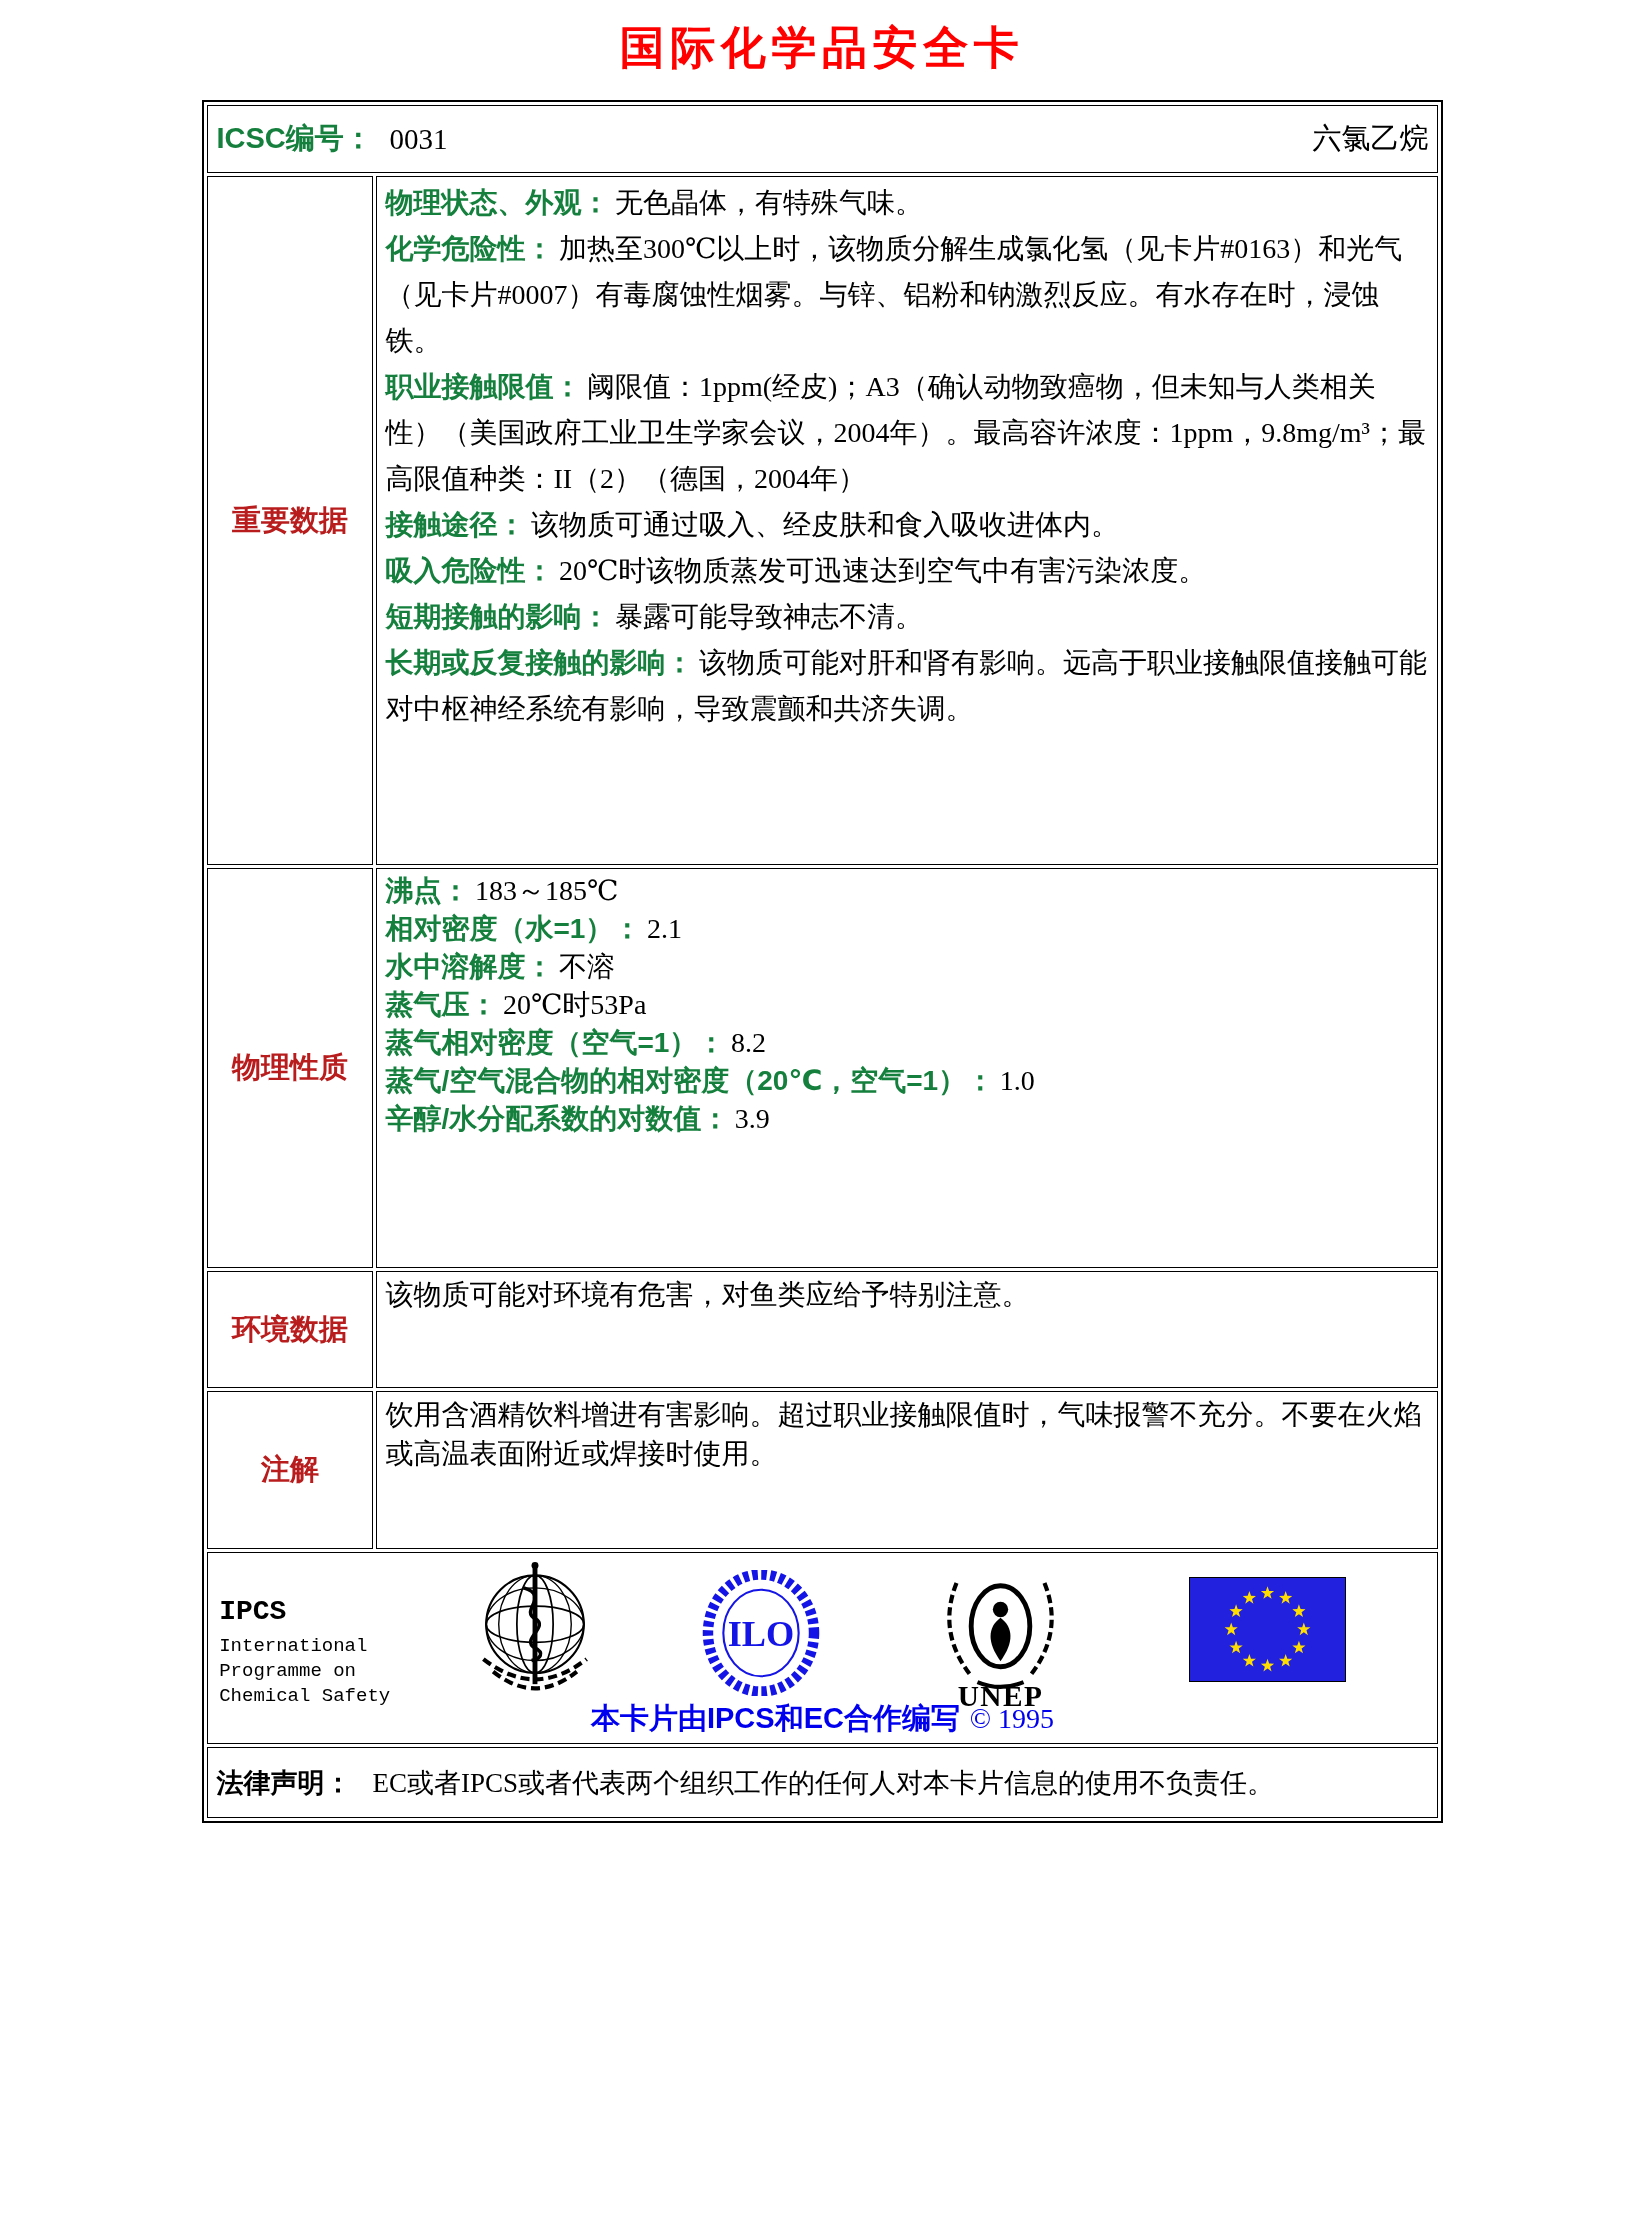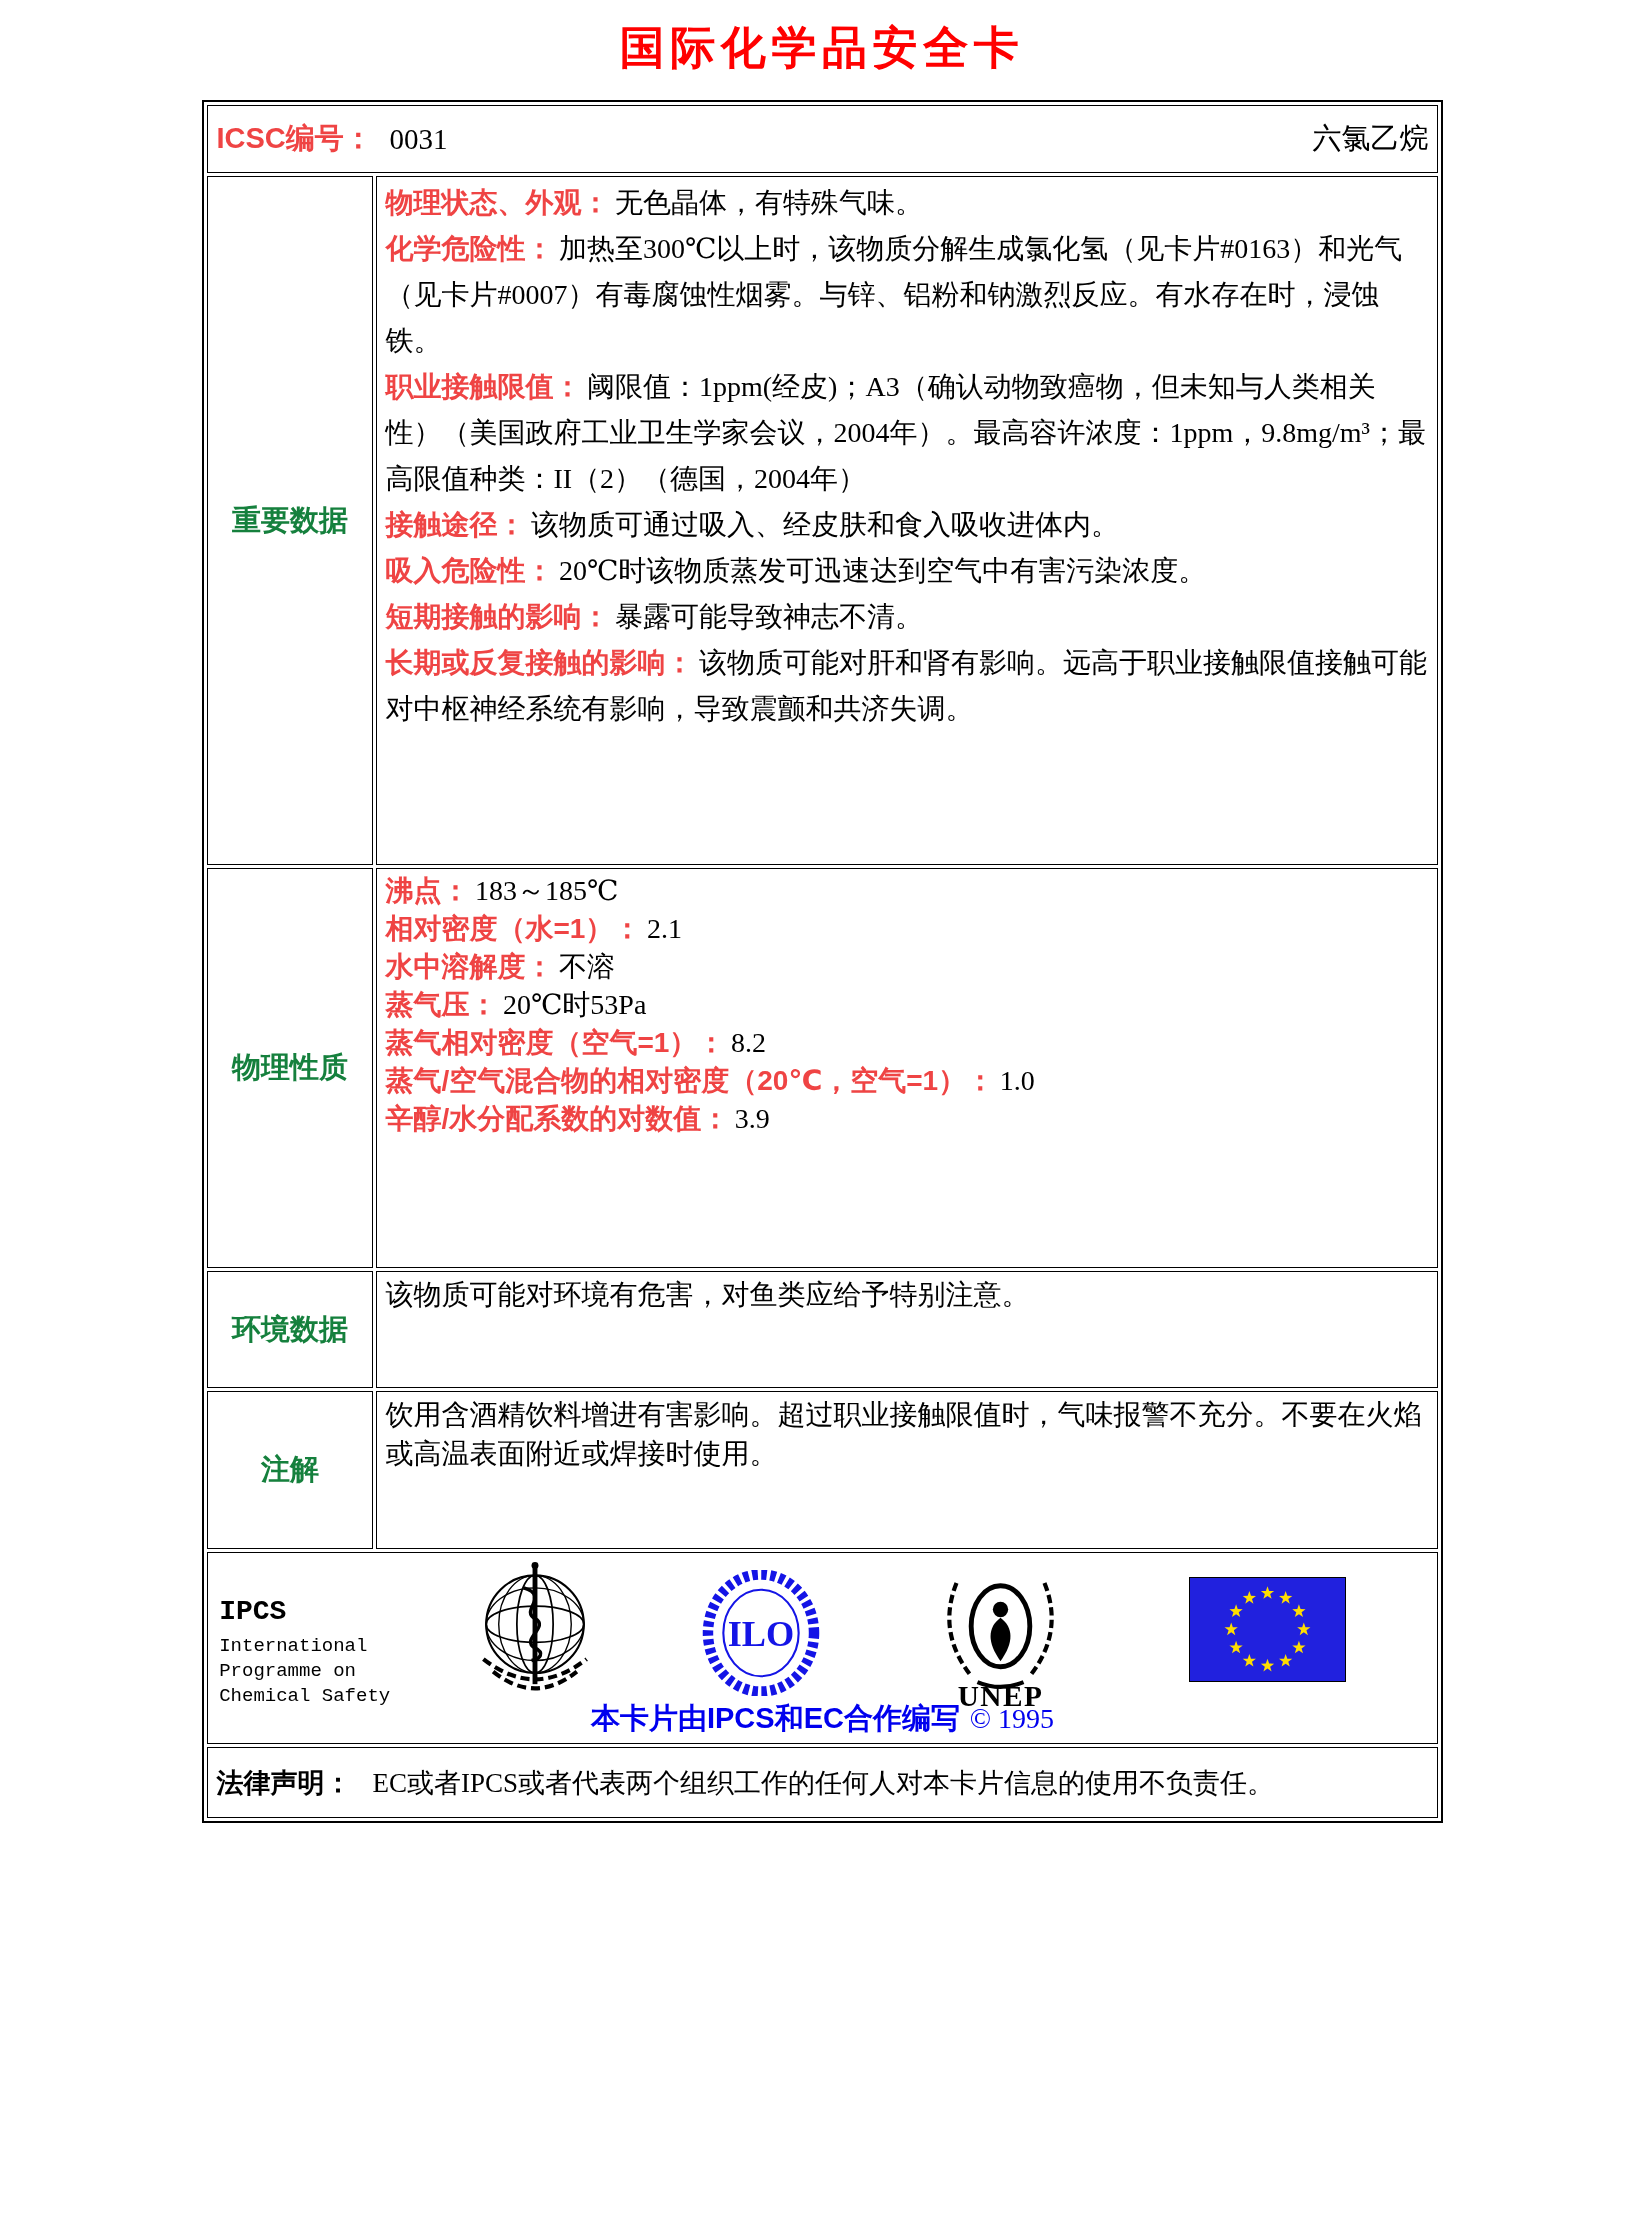"ICSC编号：" .lbl { color: #ef4444 -> #15803d }
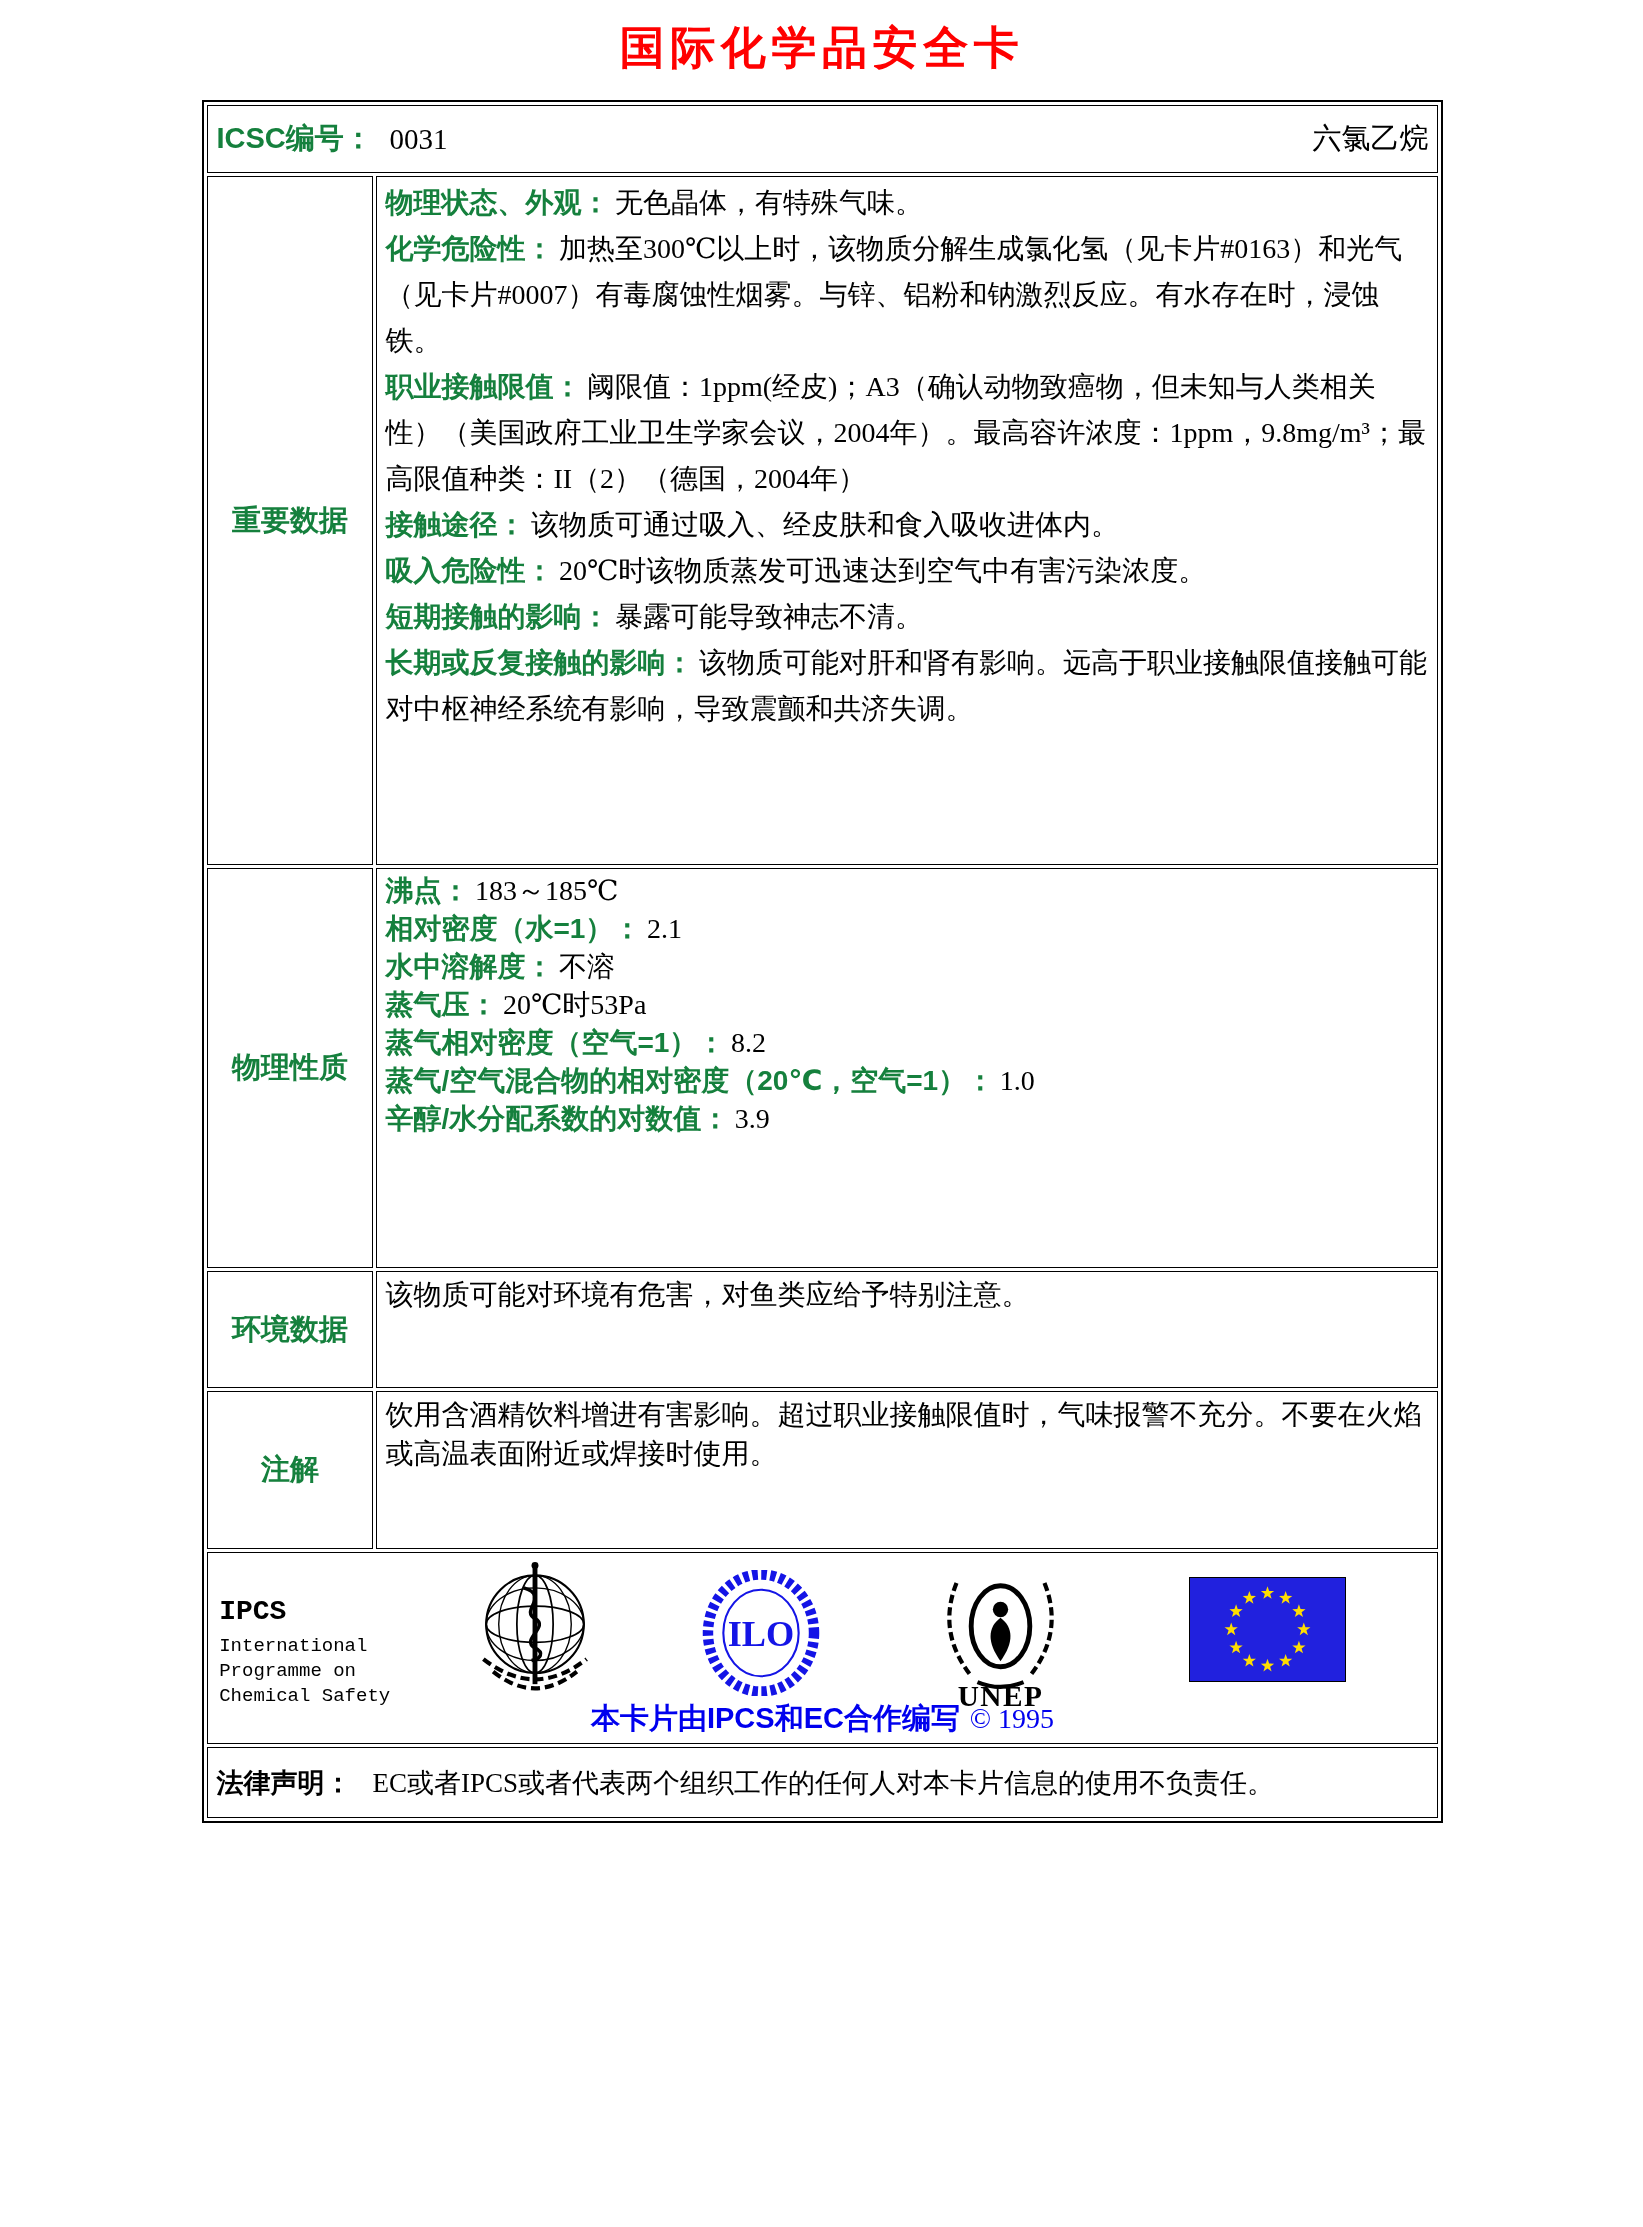"重要数据" td.rowlabel { color: #15803d -> #b91c1c }
